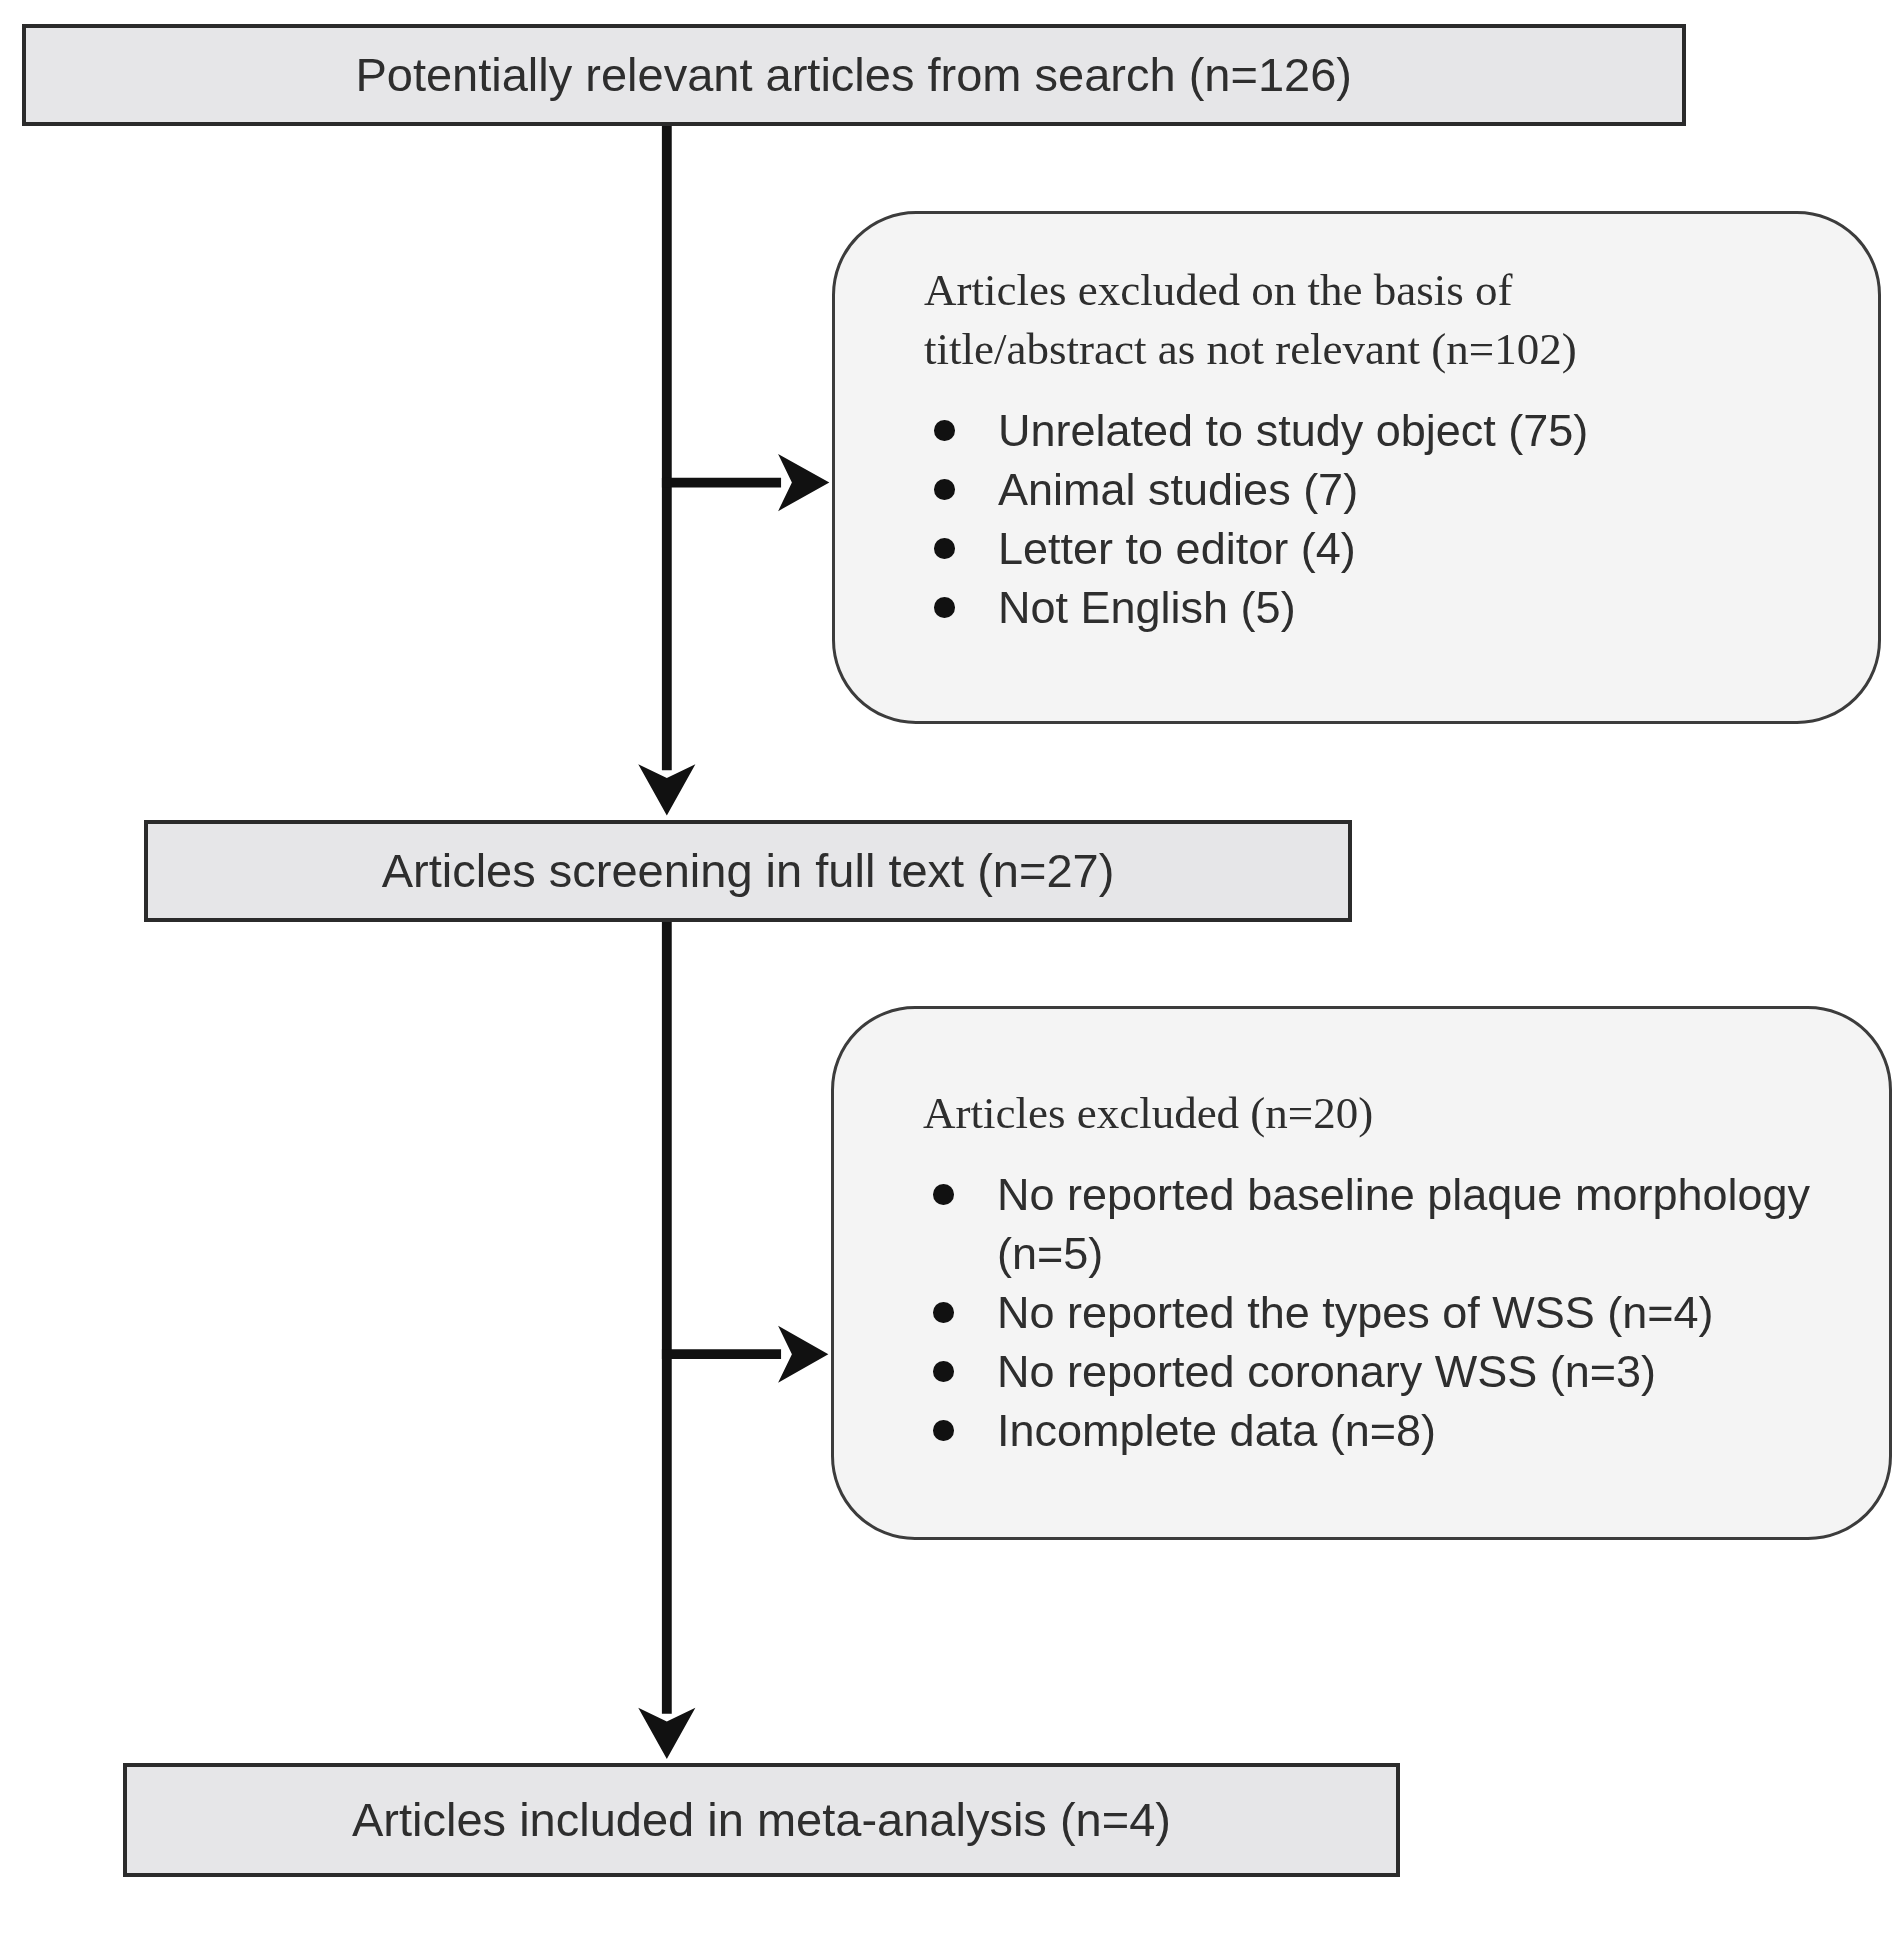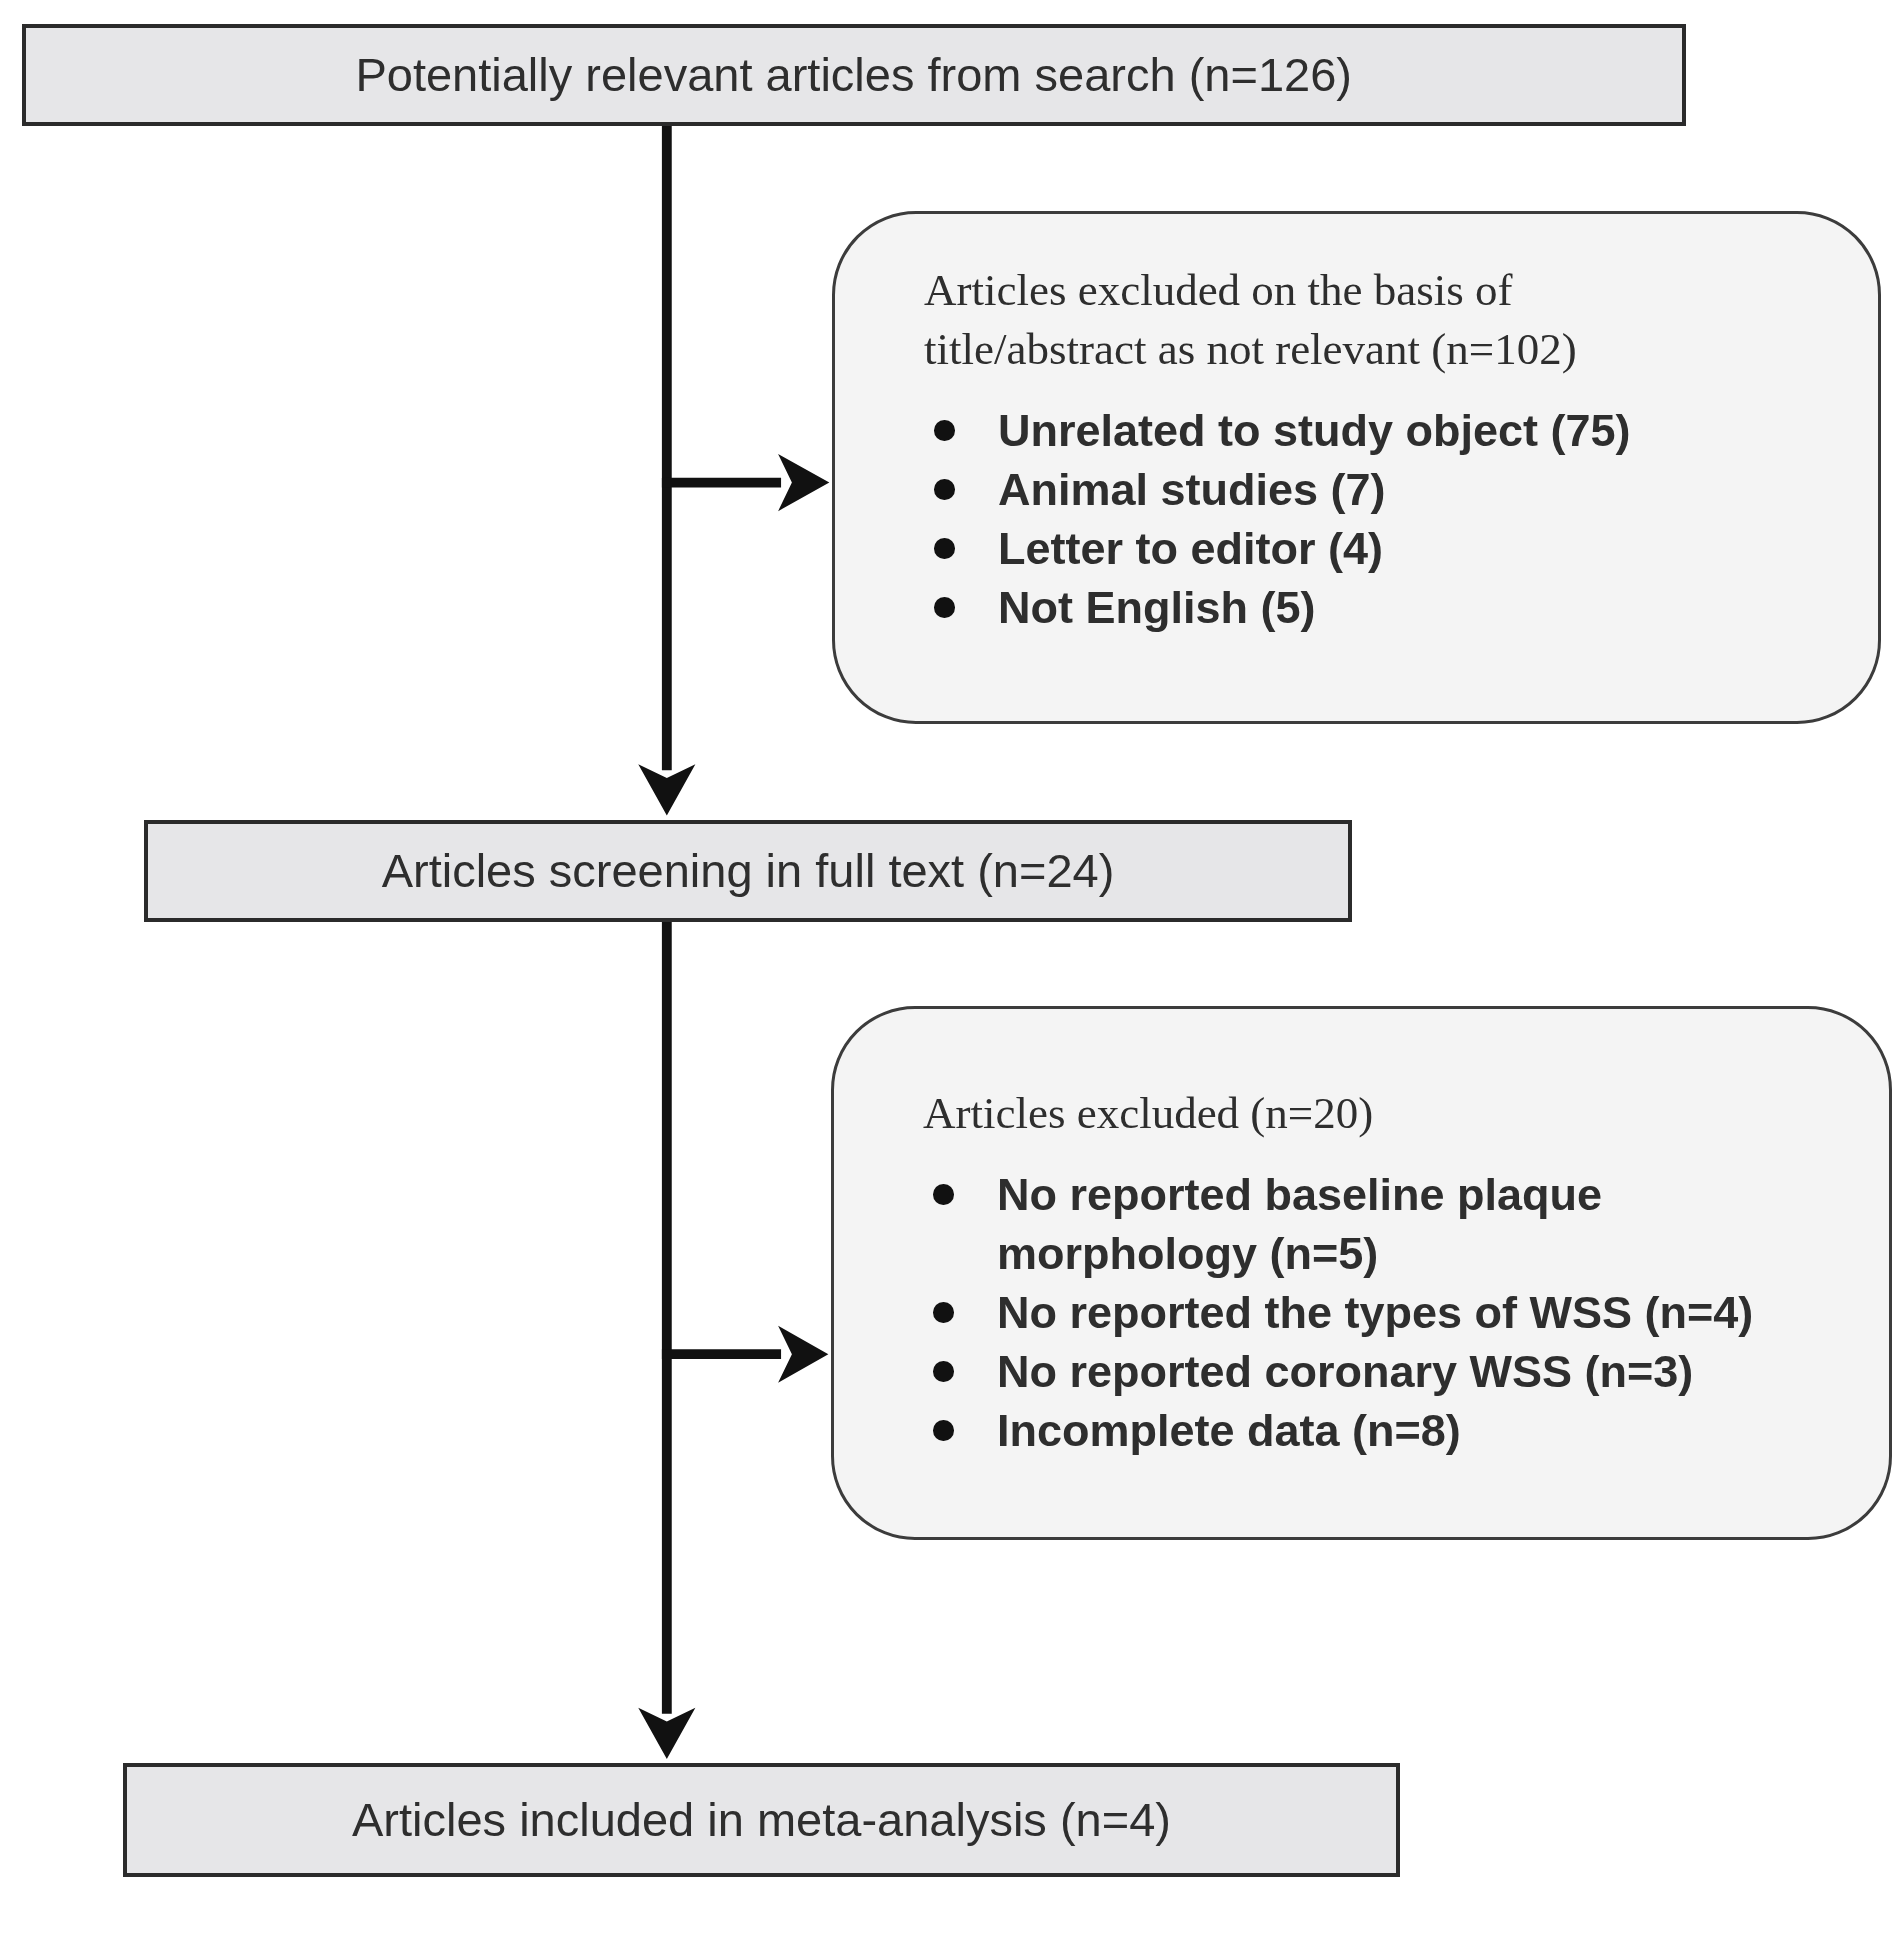"Unrelated to study object (75)" .rb-list li { font-weight: bold -> none }
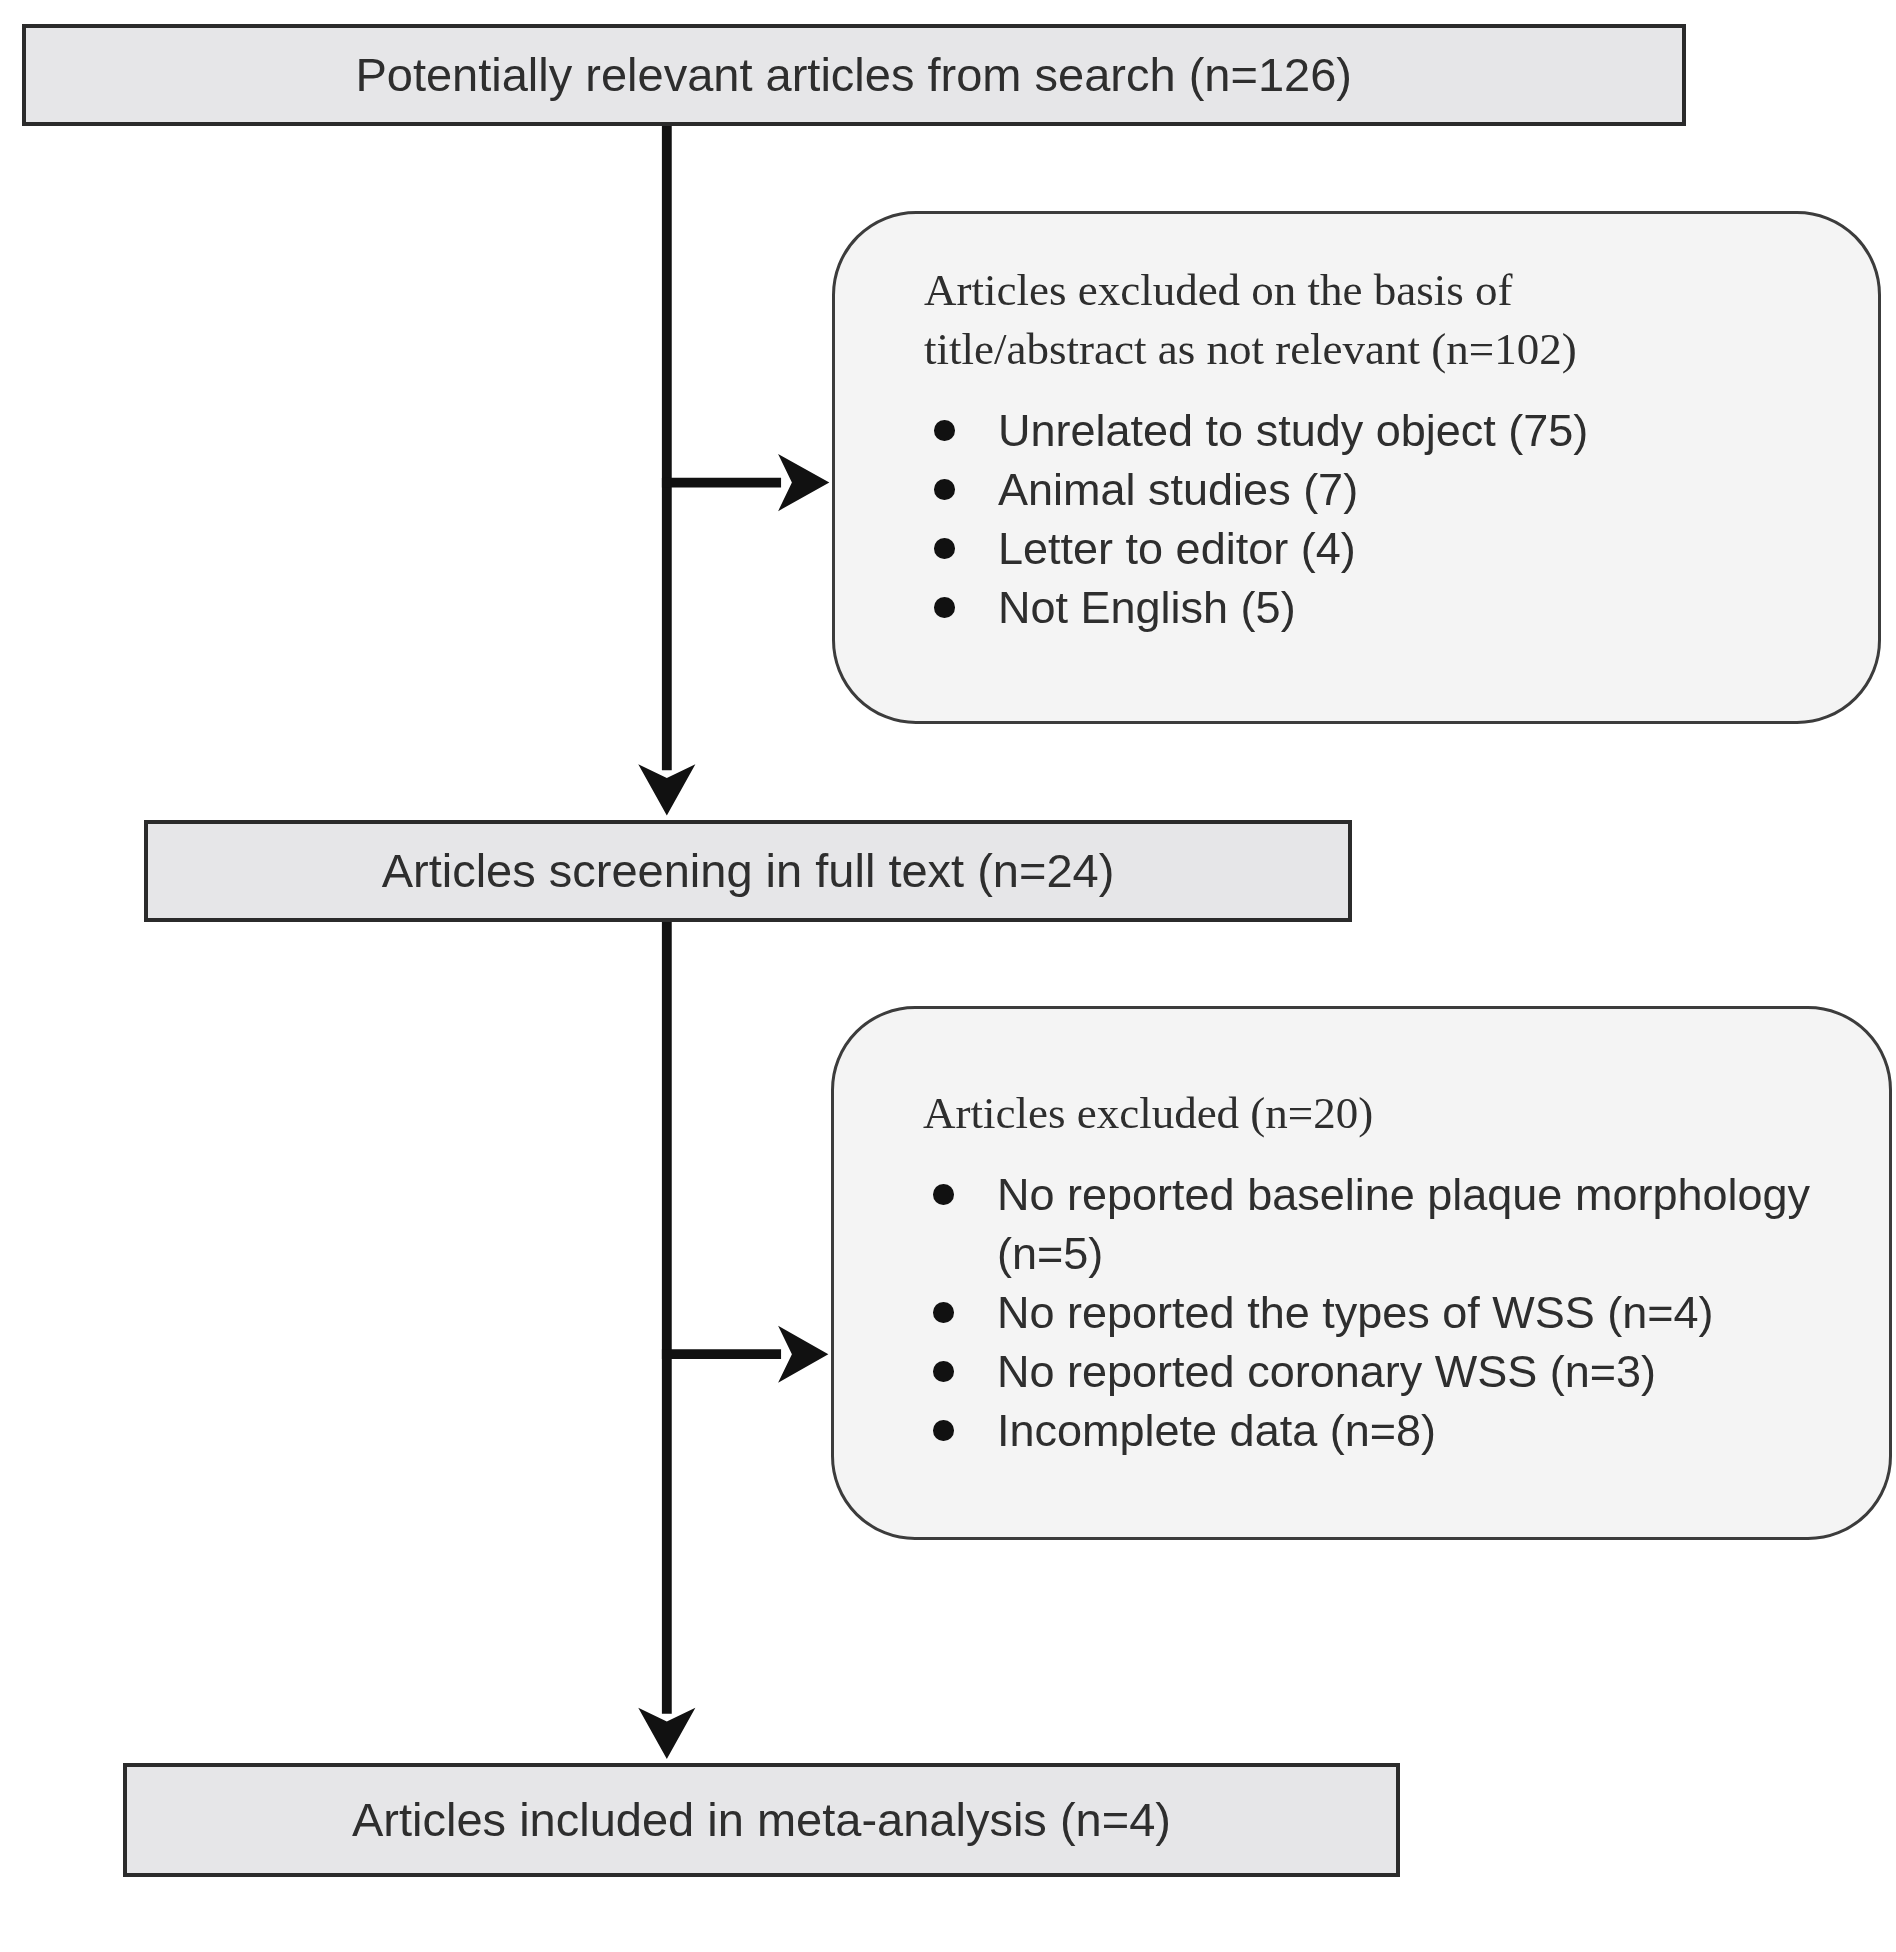"Articles screening in full text" span { text: 24 -> 27 }
